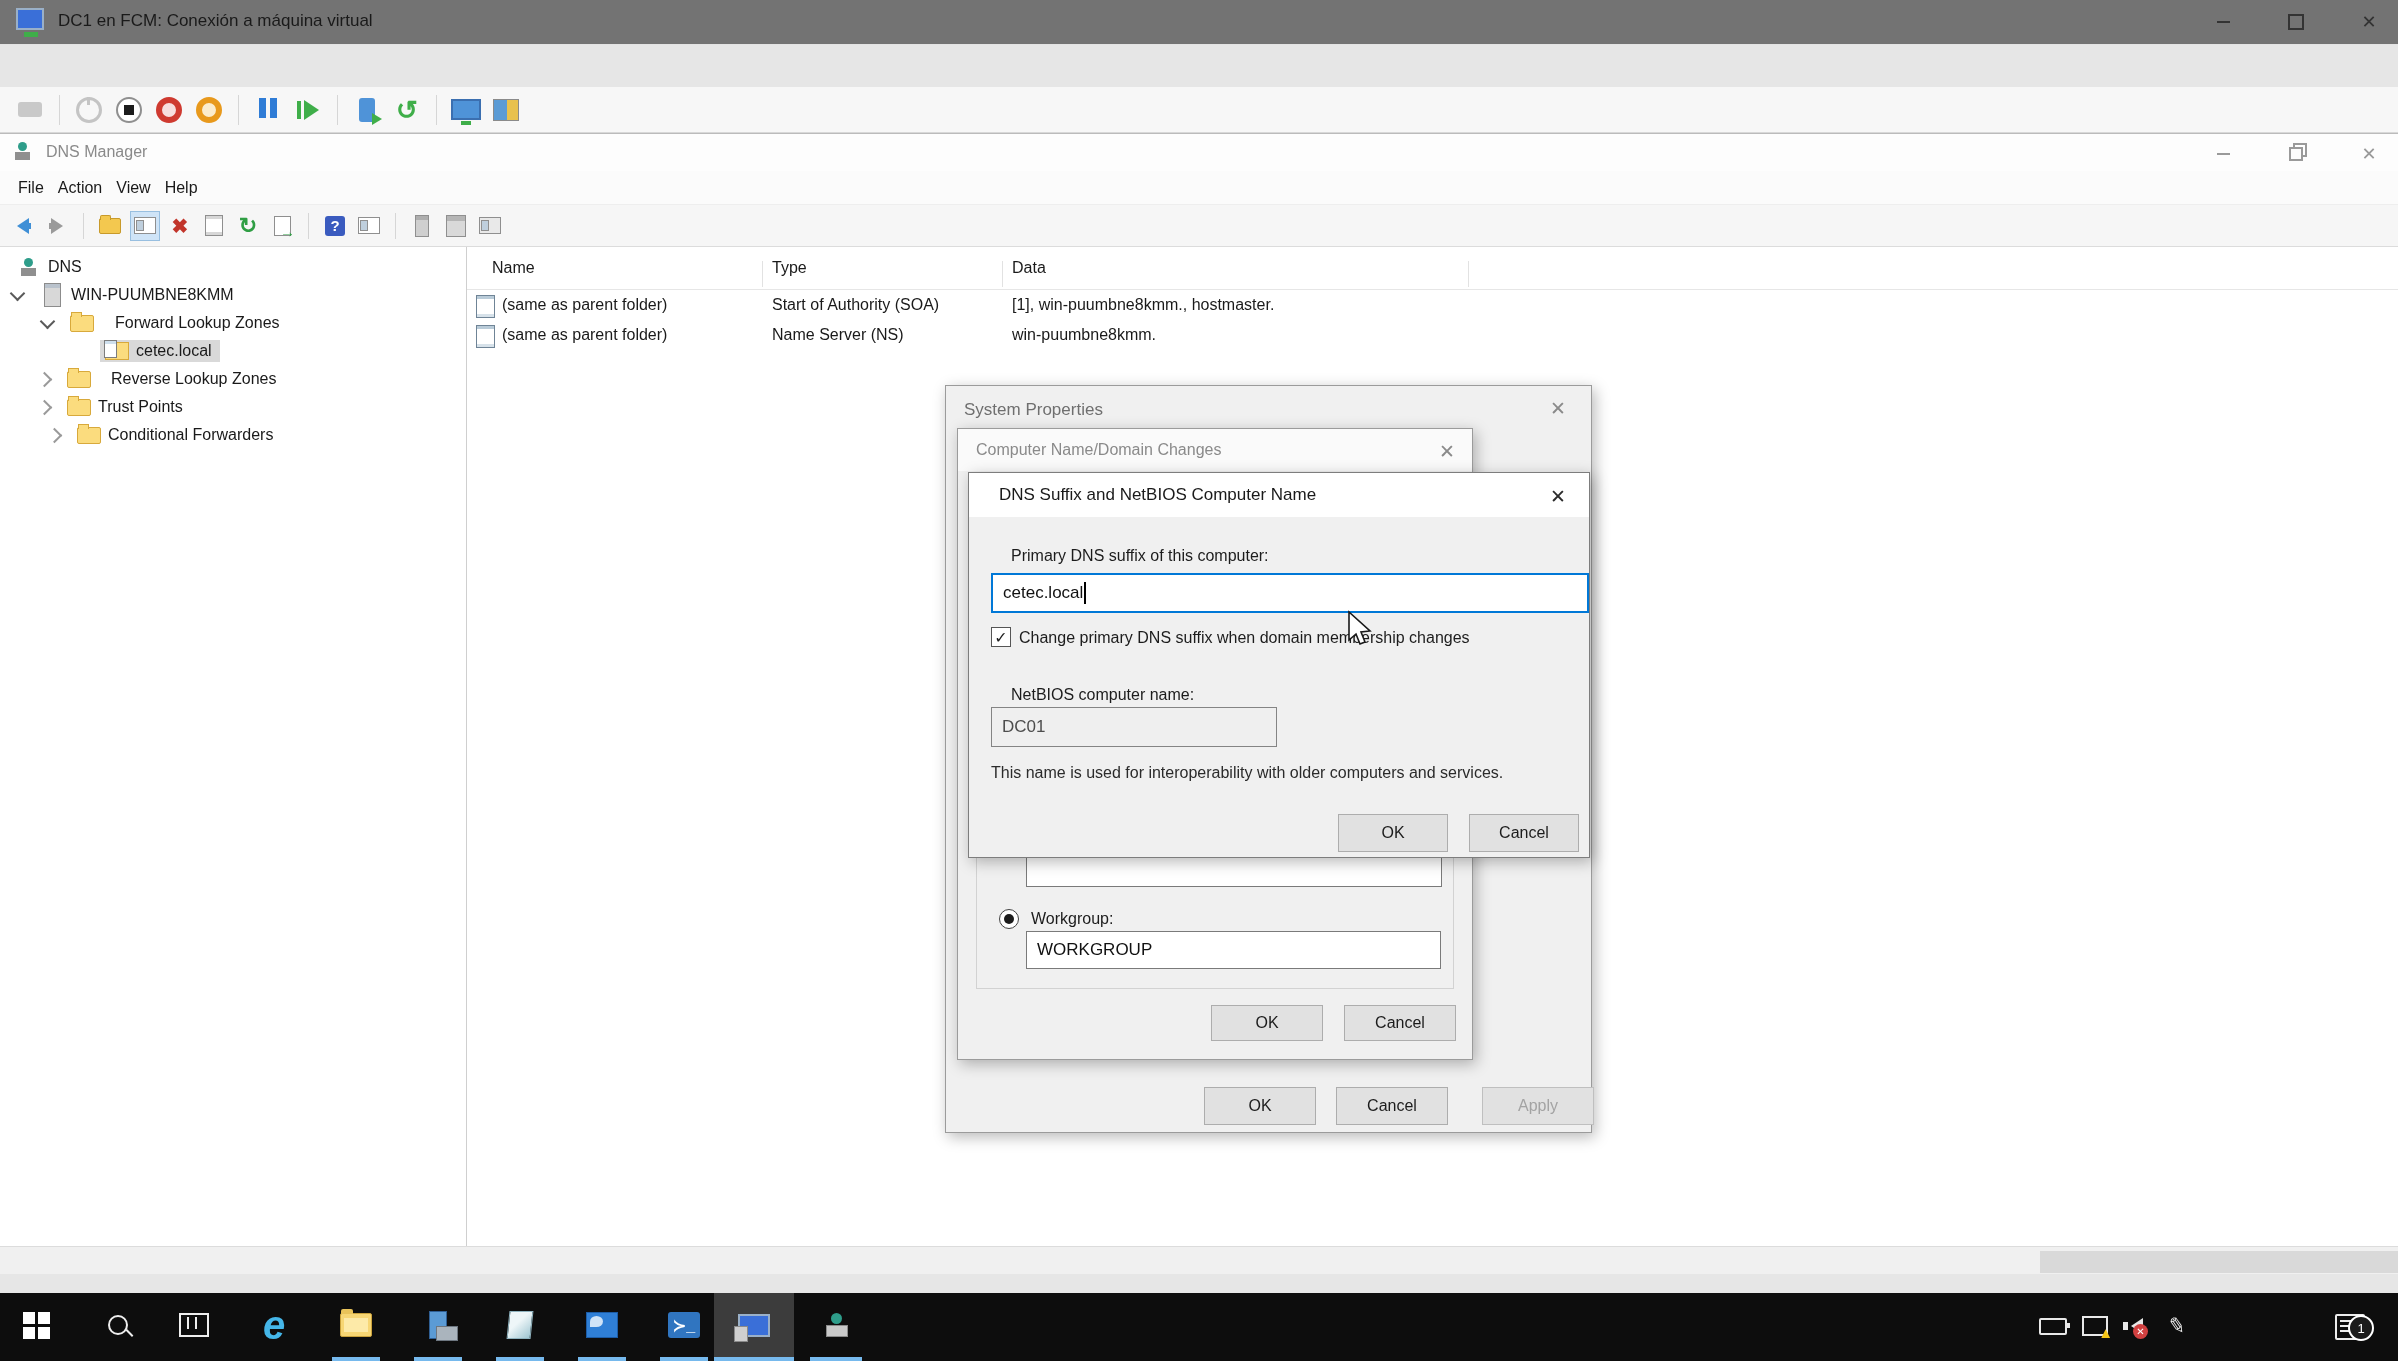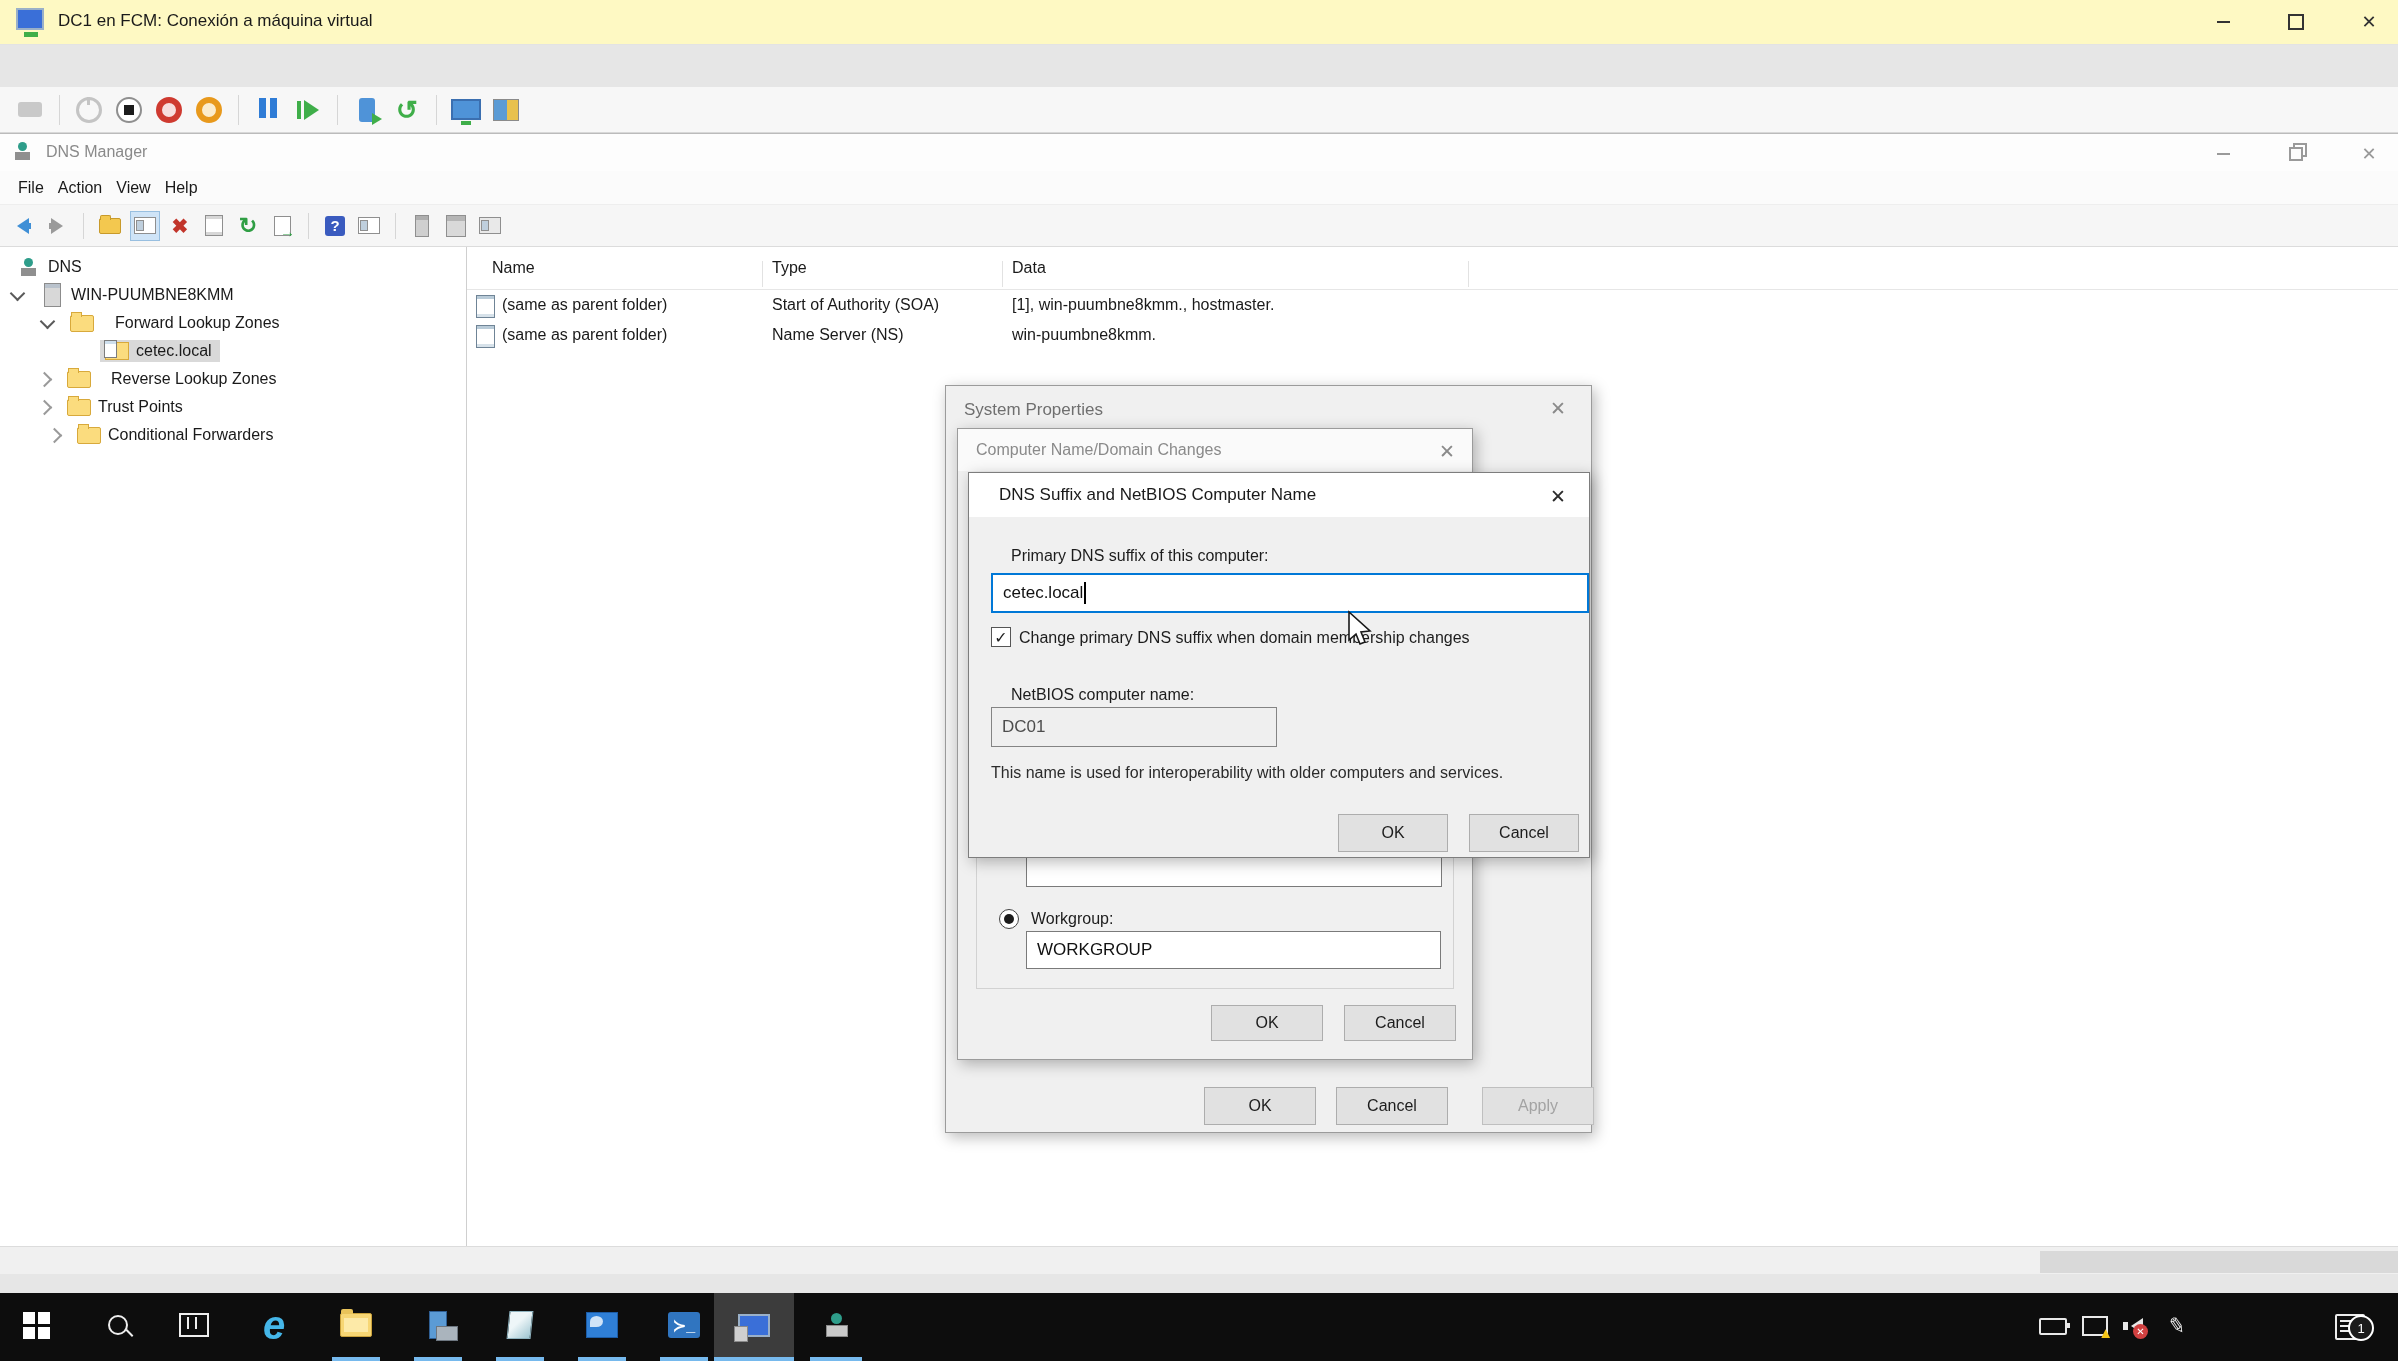"DC1 en FCM: Conexión a" .vm-titlebar { background: #fef9c3 -> #737373 }
